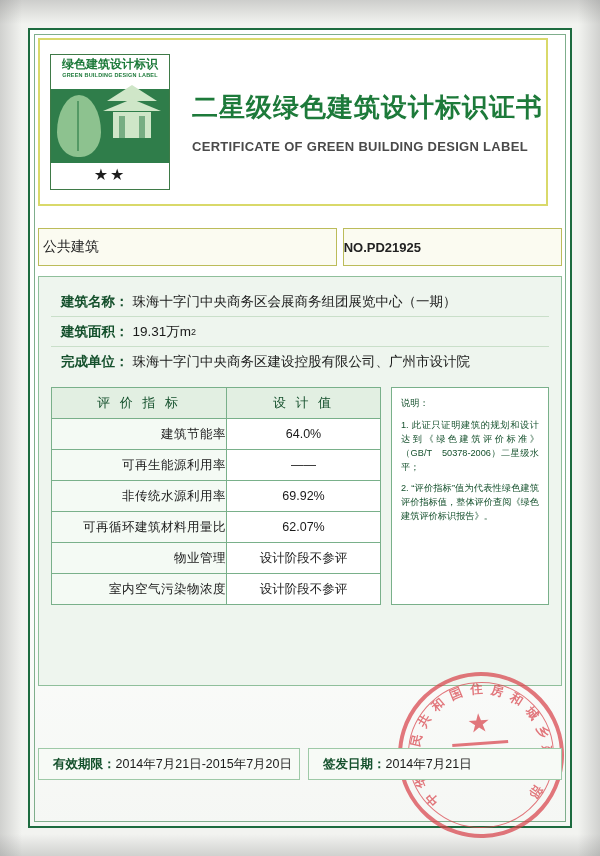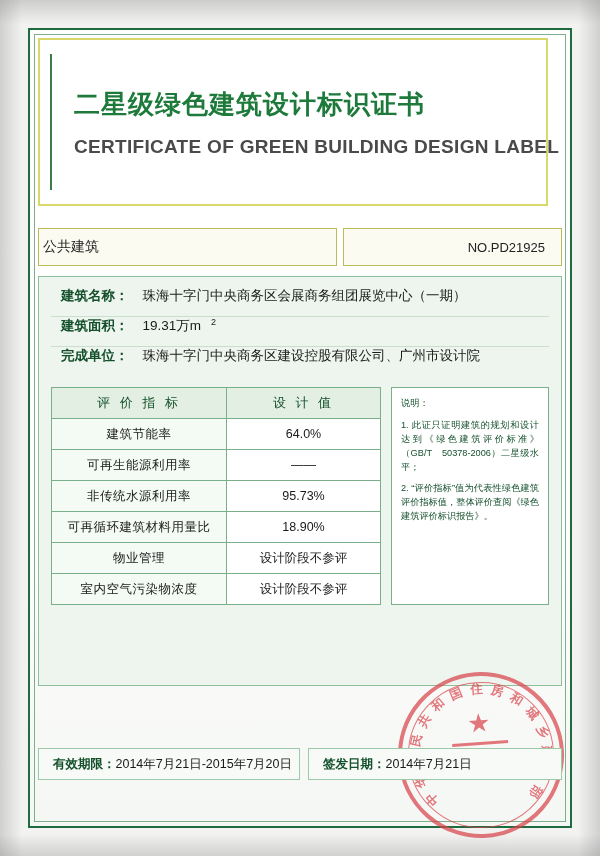"CERTIFICATE OF GREEN BUILDING DESIGN" .title-en { font-size: 19px -> 13px }
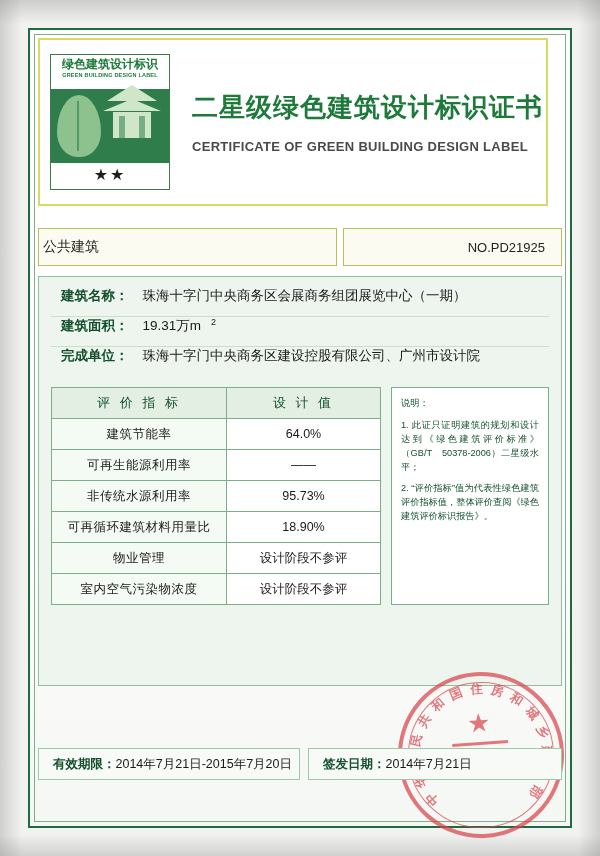"NO.PD21925" .sub-right { font-weight: none -> bold; justify-content: flex-end -> flex-start; padding-right: 16px -> 28px }
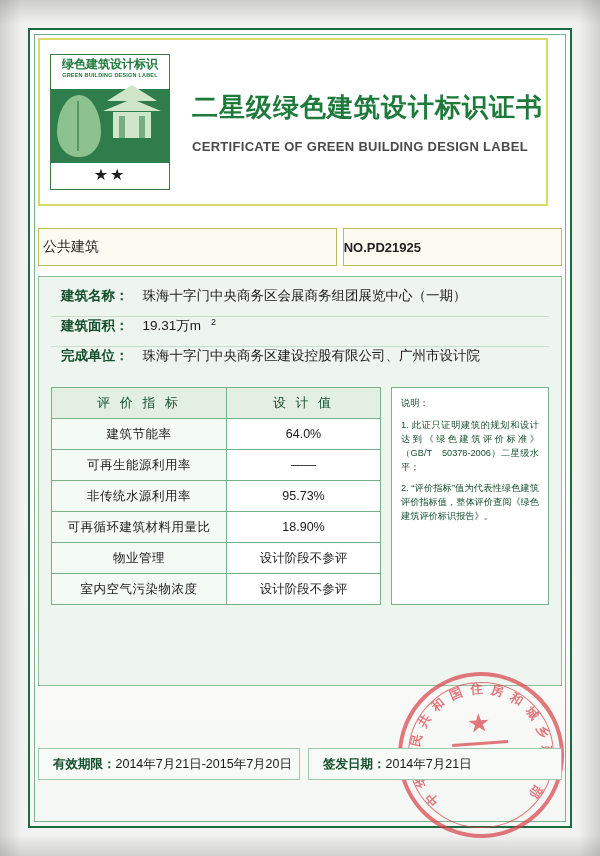"建筑名称：" .info-line { align-items: none -> center; gap: 10px -> none }
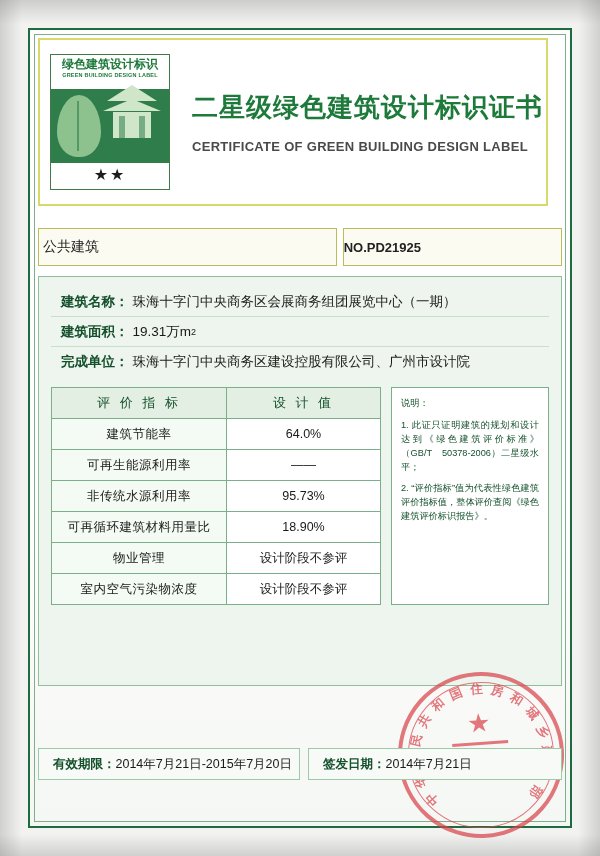"建筑节能率" .tbl td.c1 { text-align: none -> right }
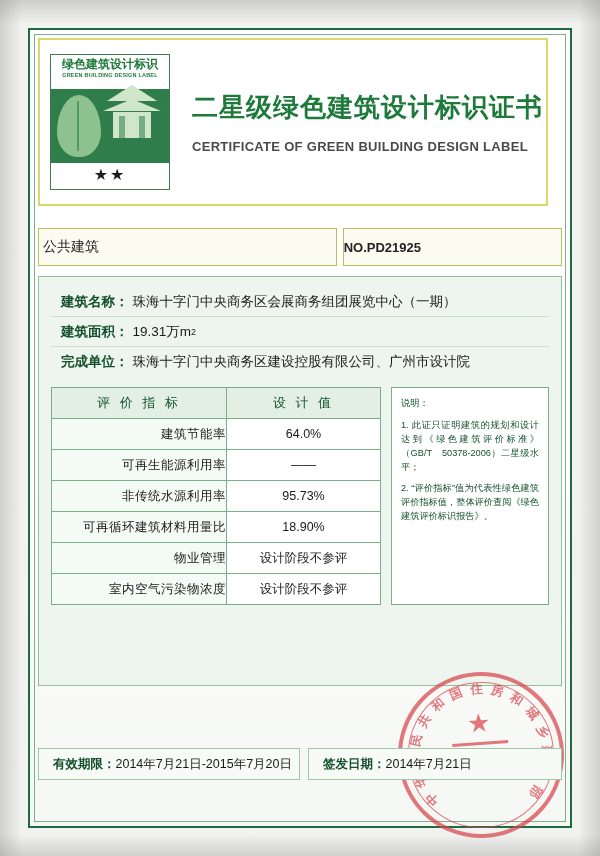"95.73%" td { text: 95.73% -> 69.92% }
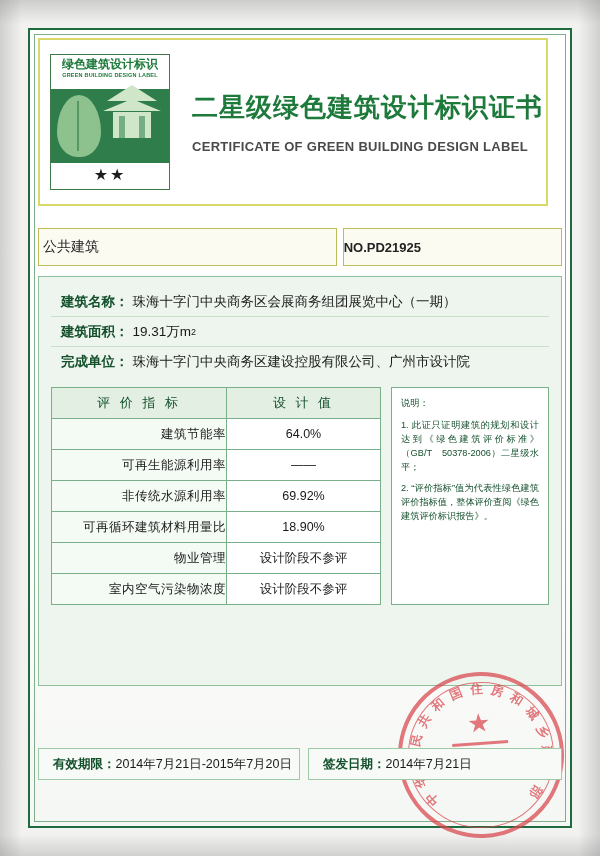"18.90%" td { text: 18.90% -> 62.07% }
